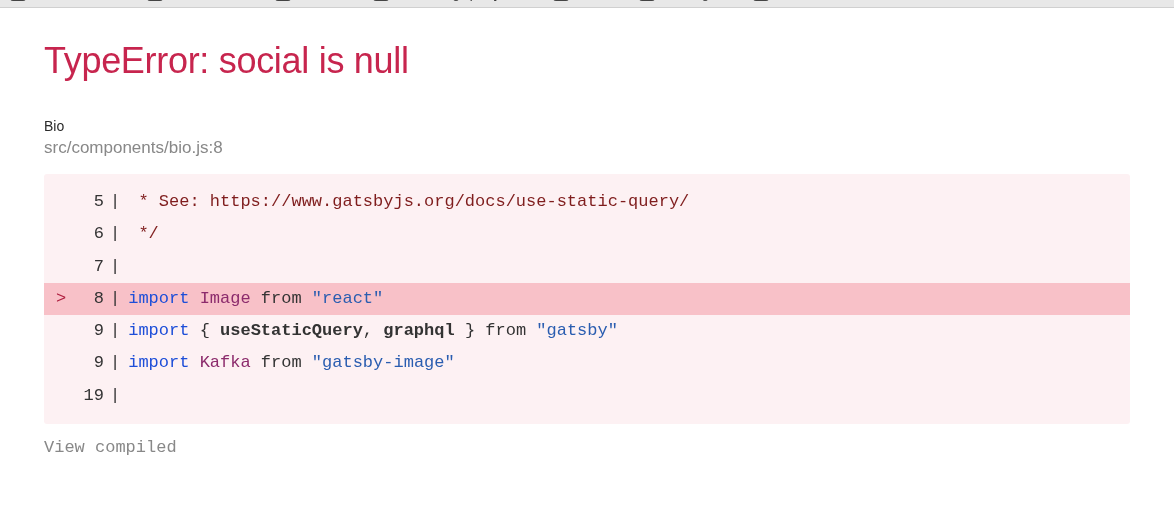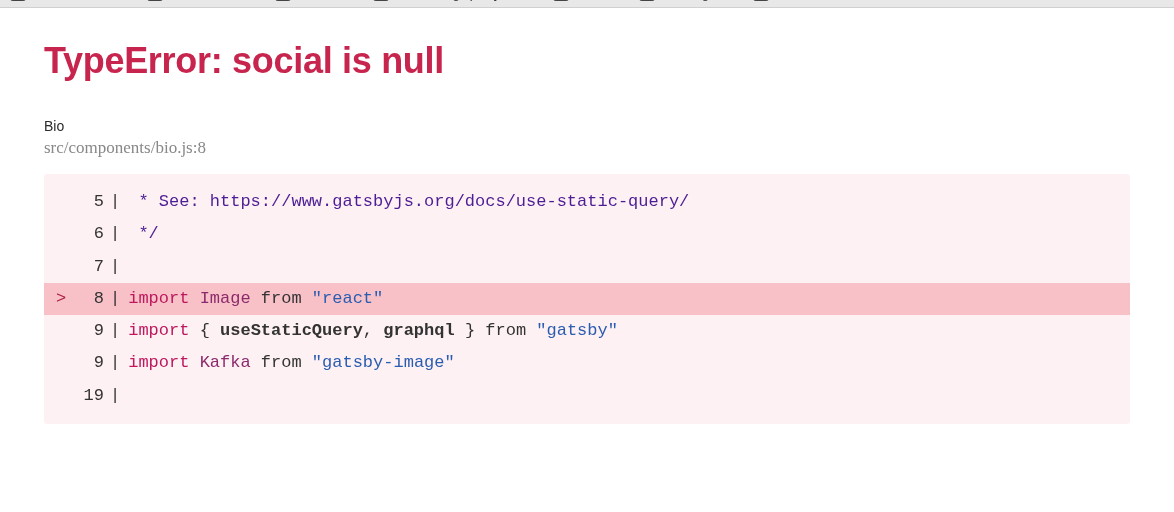"TypeError: social is null" .error-title { font-weight: 700 -> 400 }
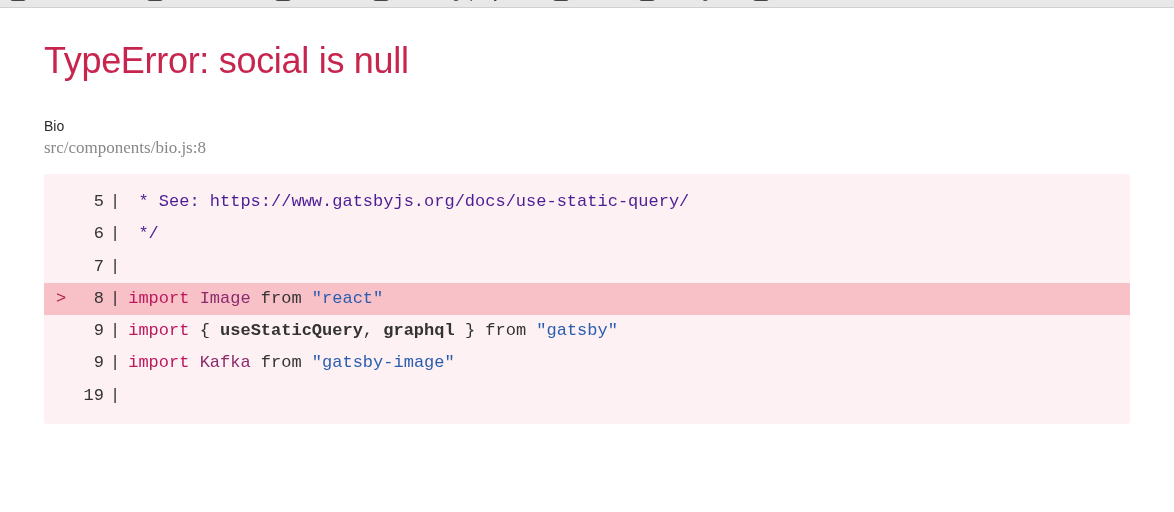"src/components/bio.js:8" .file-loc { font-family: Liberation Serif, serif -> Liberation Sans, sans-serif }
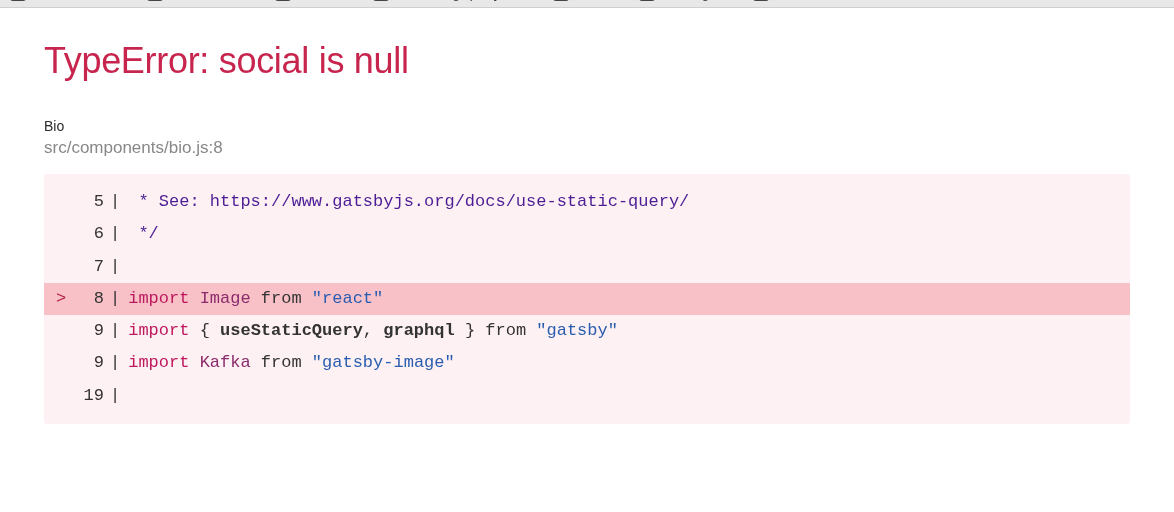"* See:" .tok-cm { color: #4c1d95 -> #7f1d1d }
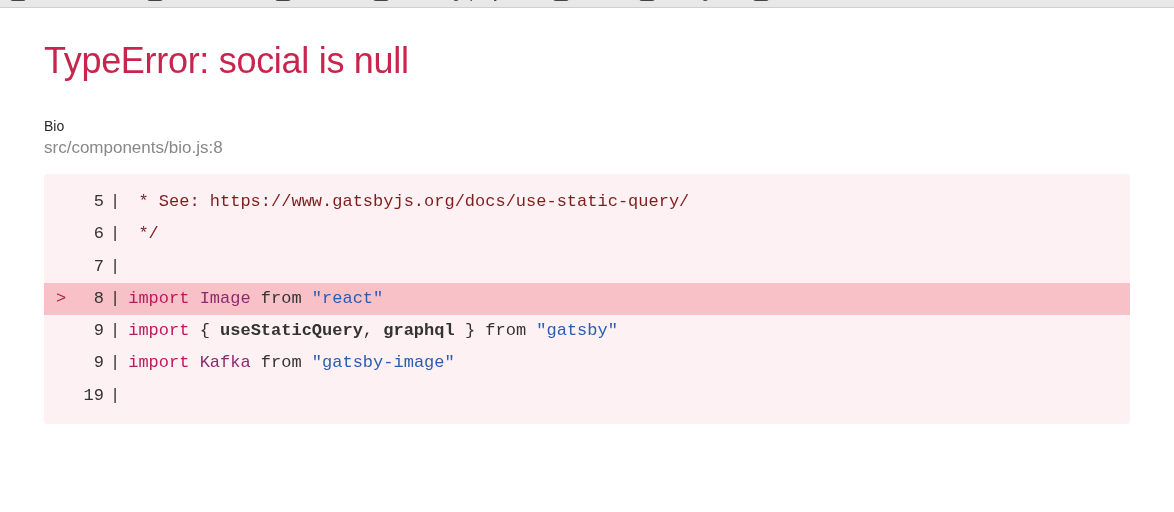"import" .tok-imp { color: #be185d -> #1d4ed8 }
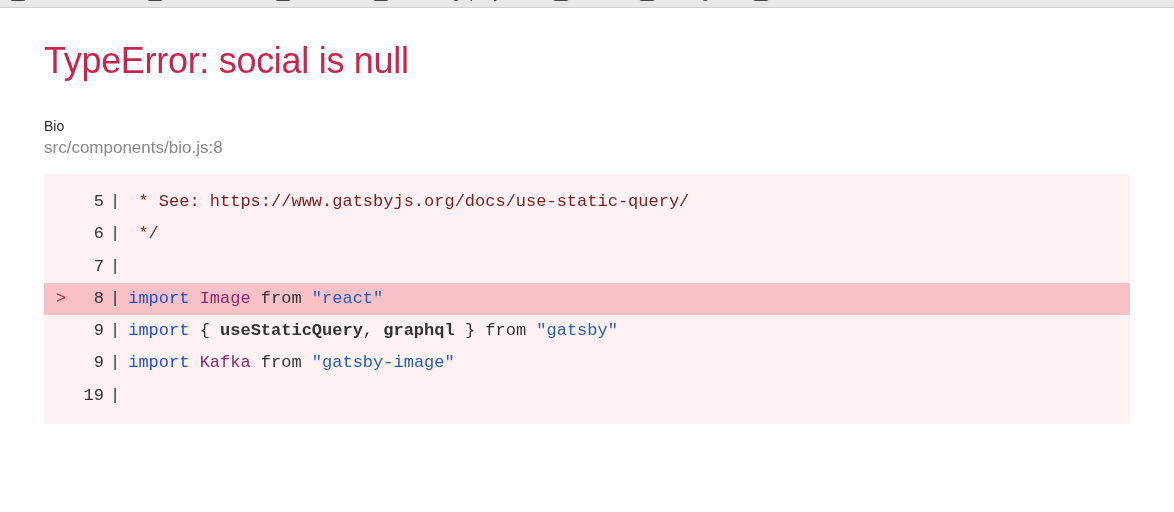"View compiled" div.view-compiled { html: none -> <div>View compiled</div> }
